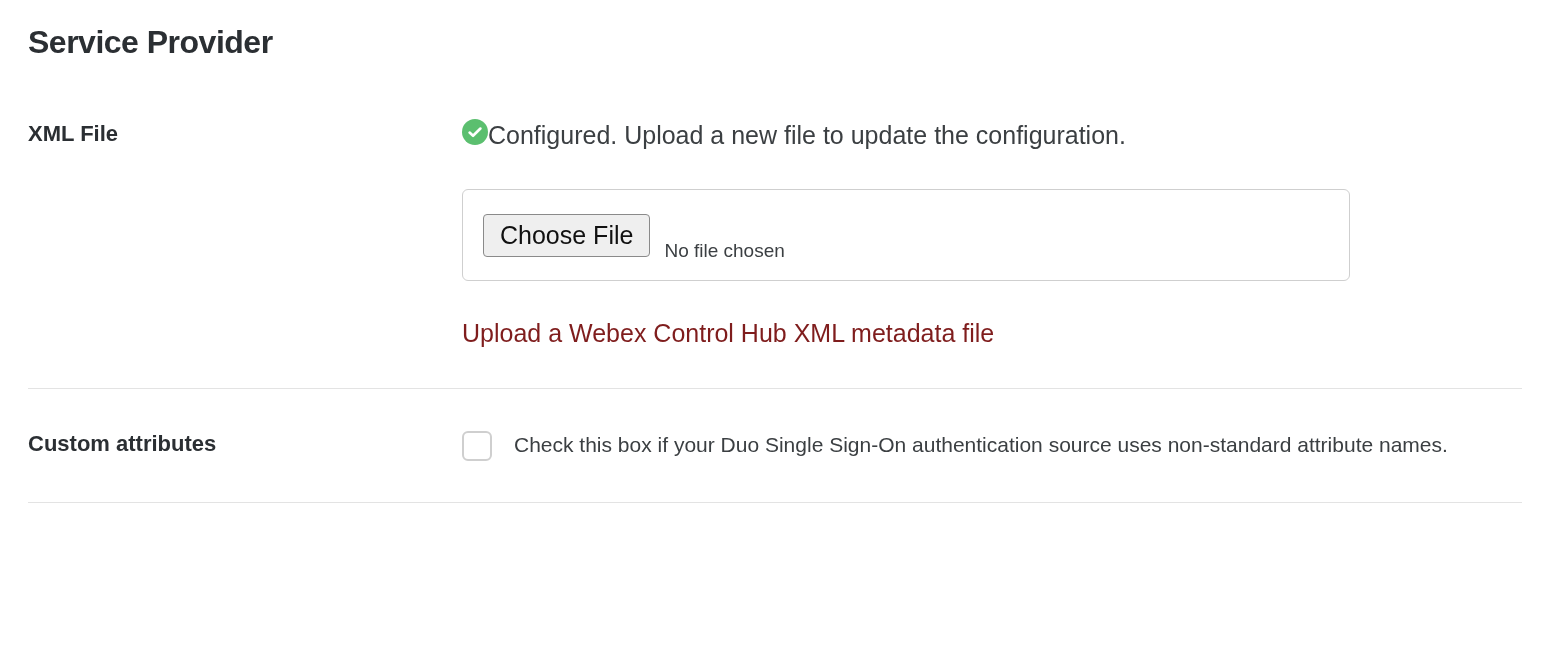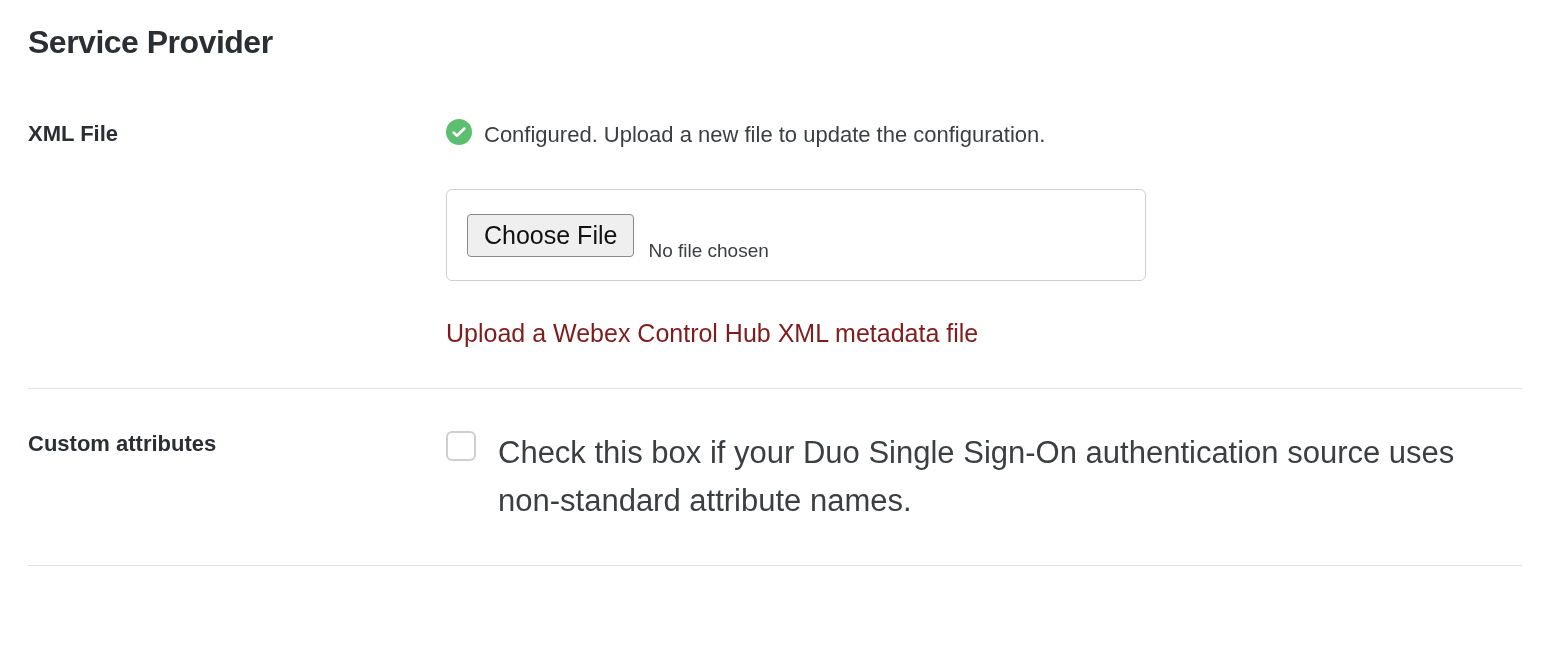"XML File" .form-row { justify-content: none -> space-between }
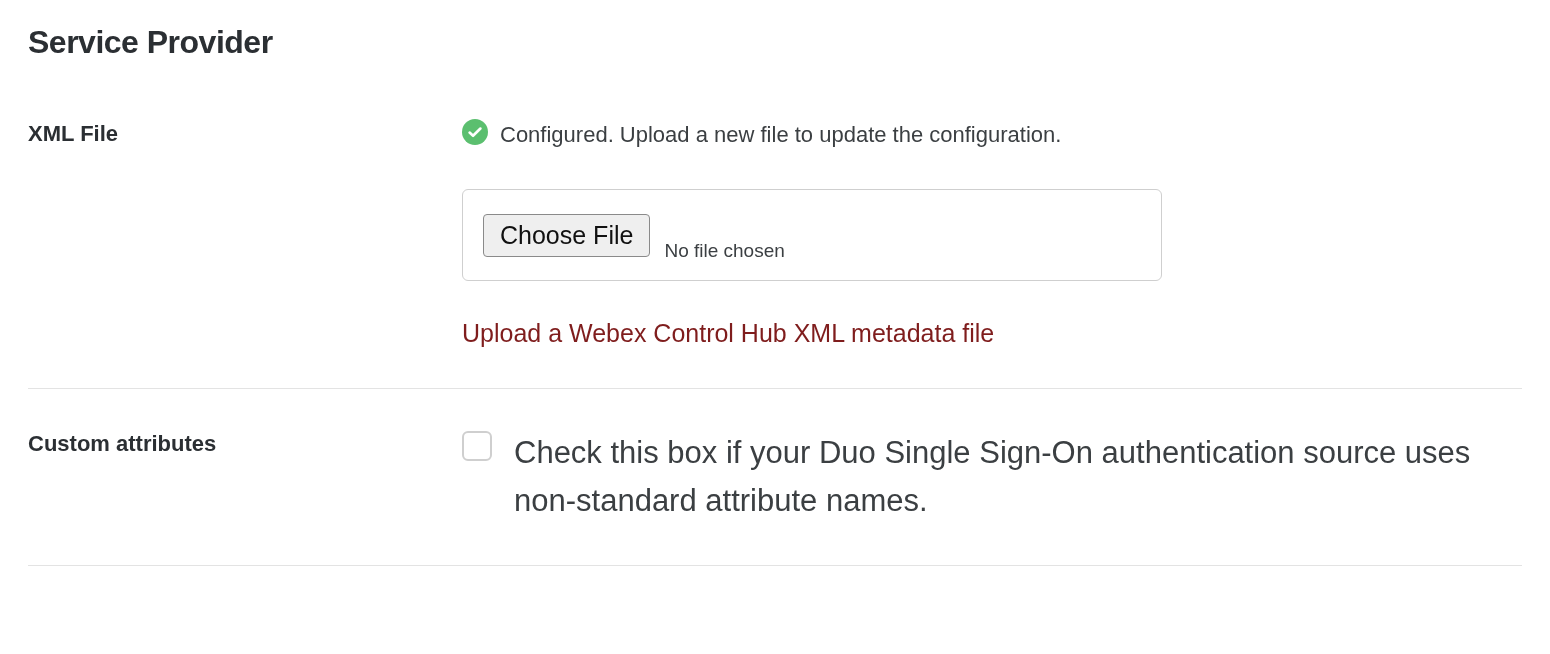"Configured. Upload a new file" .status-line { font-size: 22px -> 25px; gap: 12px -> none }
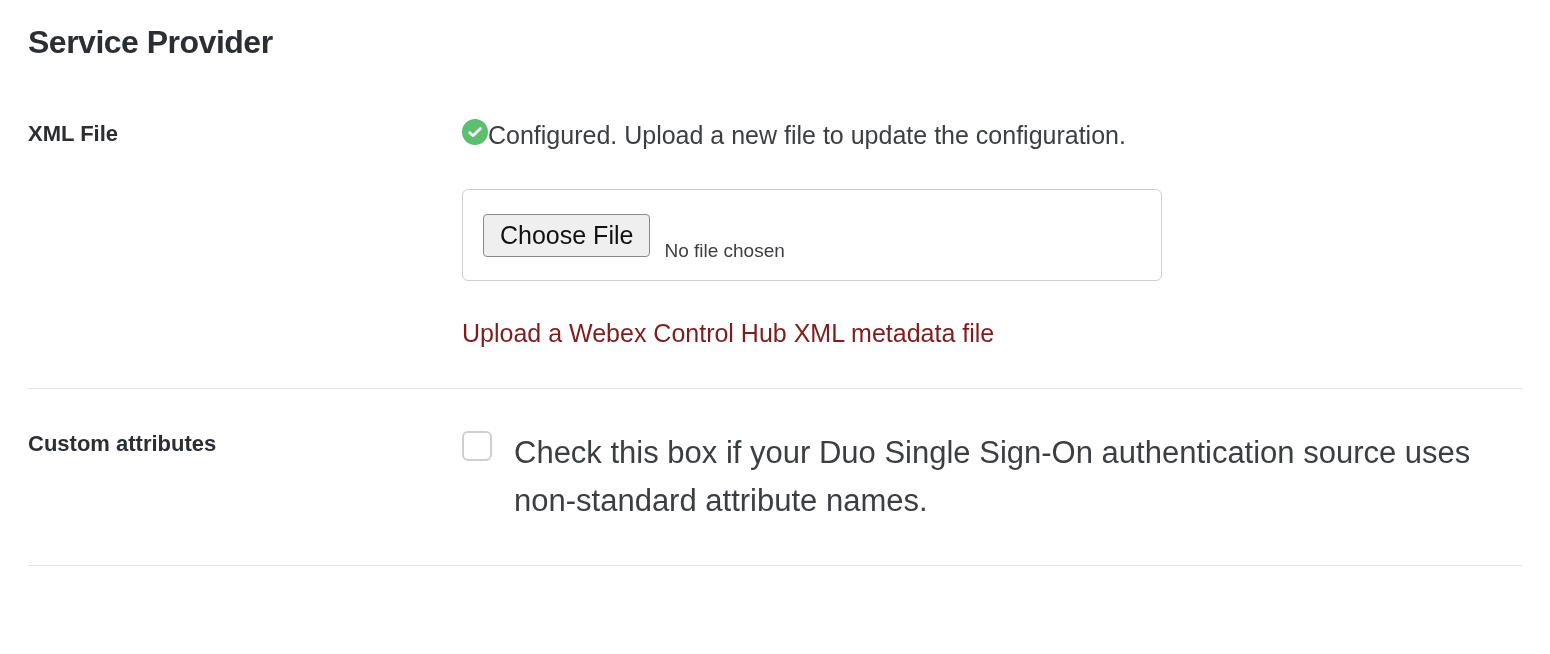"Choose File" .file-input-box { width: 700px -> 888px }
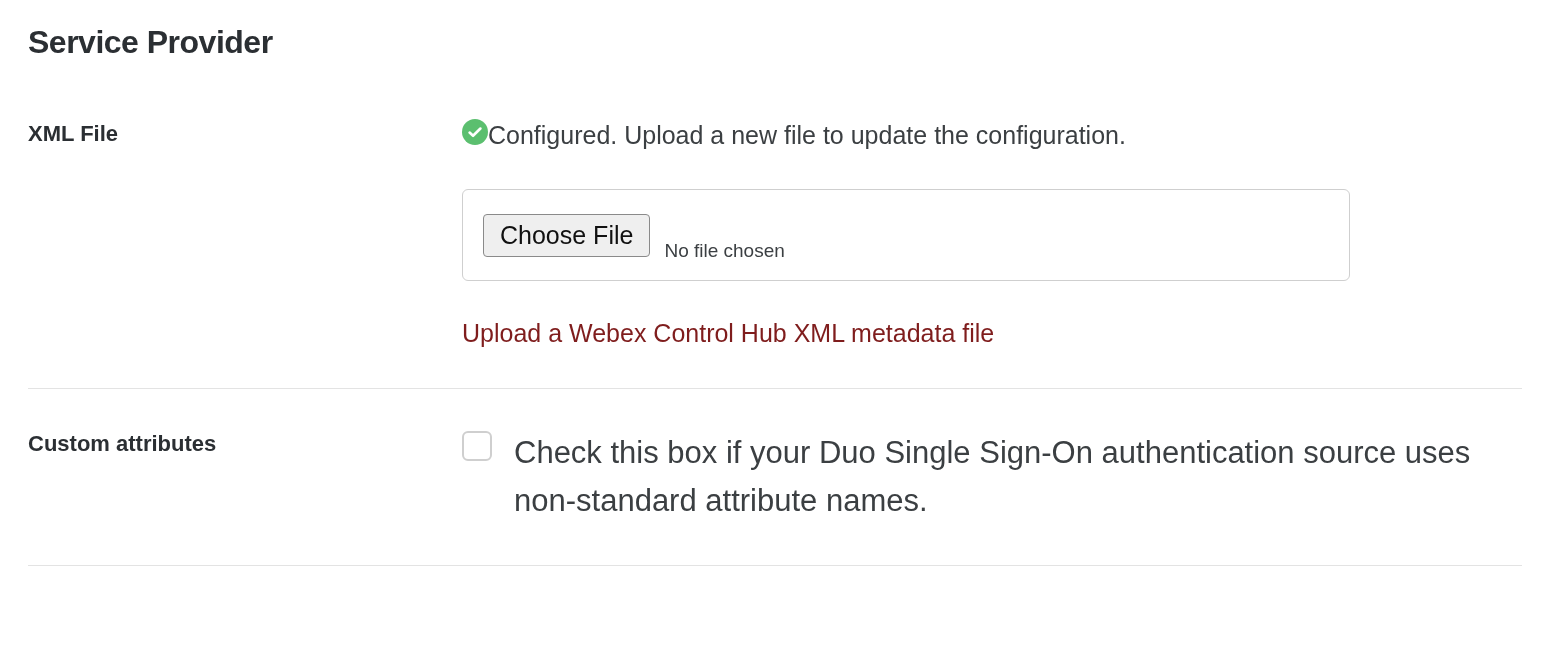"Check this box if your" .checkbox-label { font-size: 31px -> 21px }
